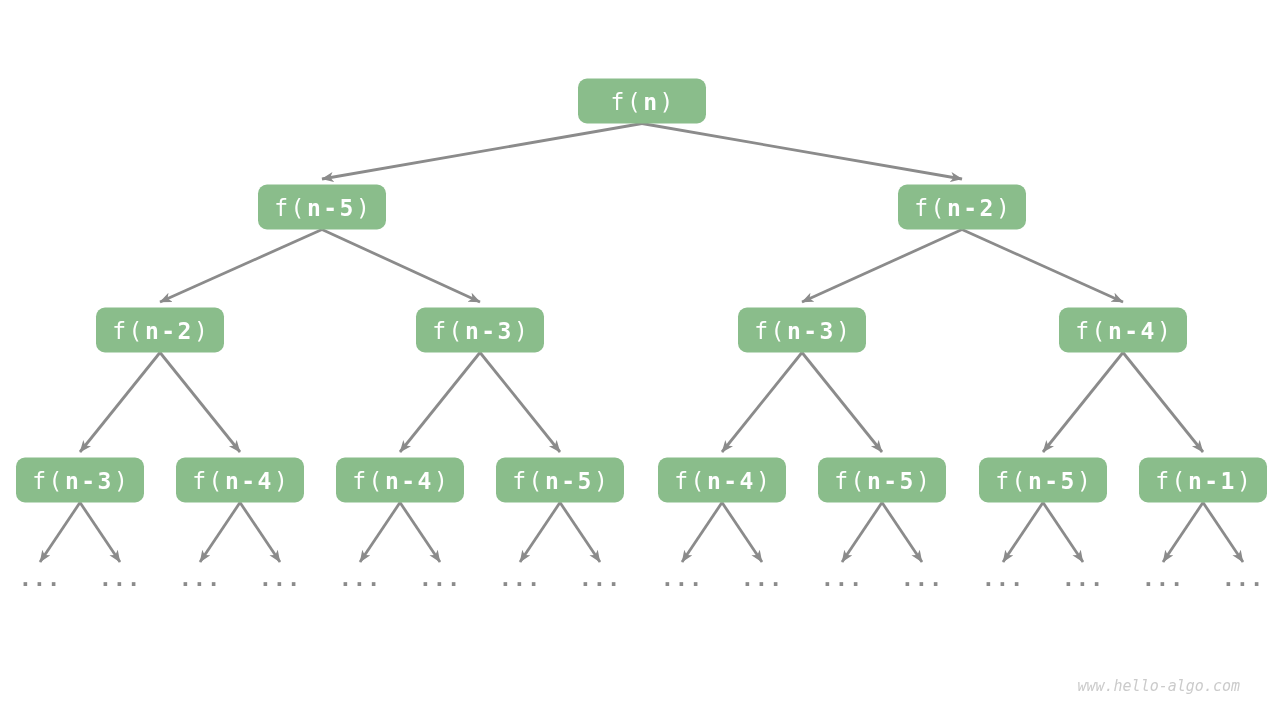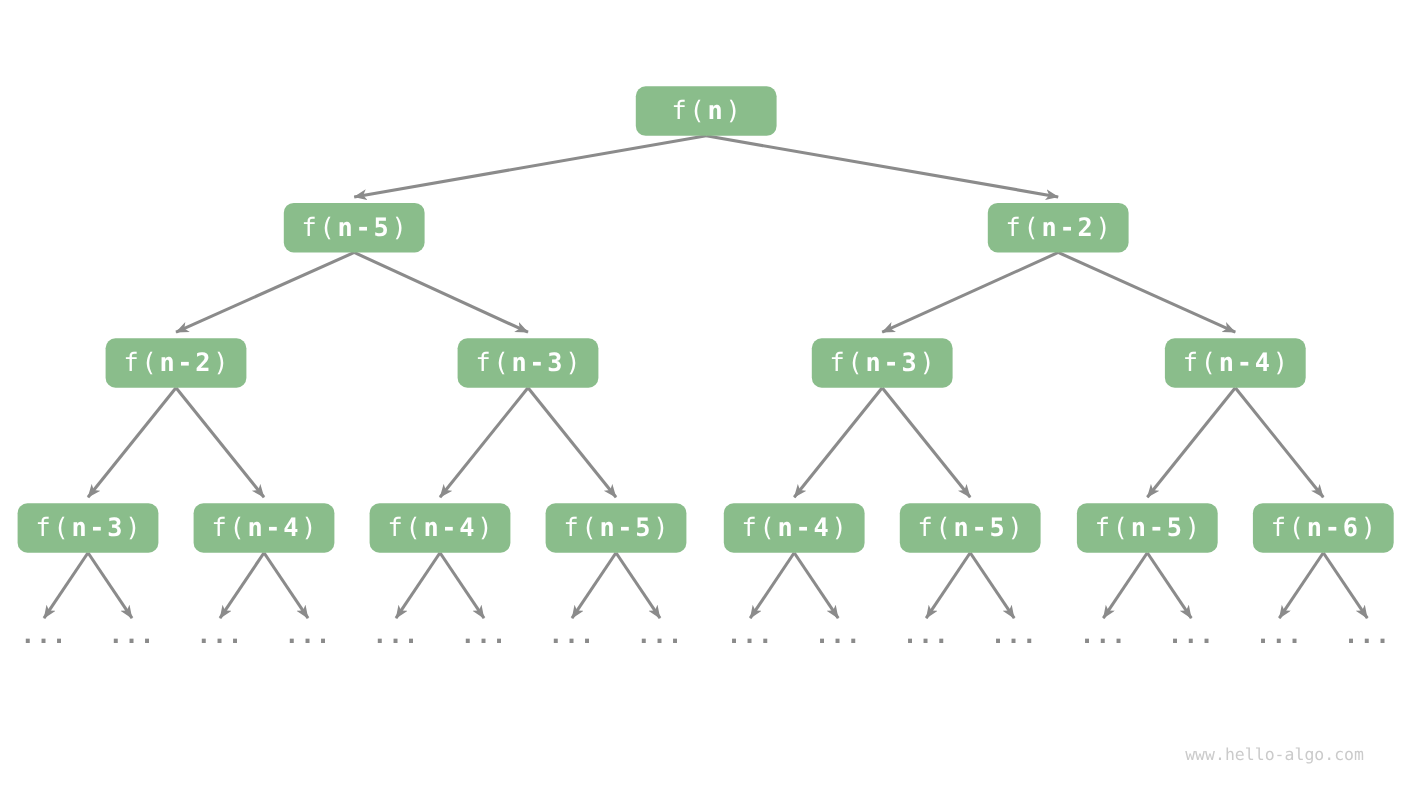"n-6" span.arg { text: n-6 -> n-1 }
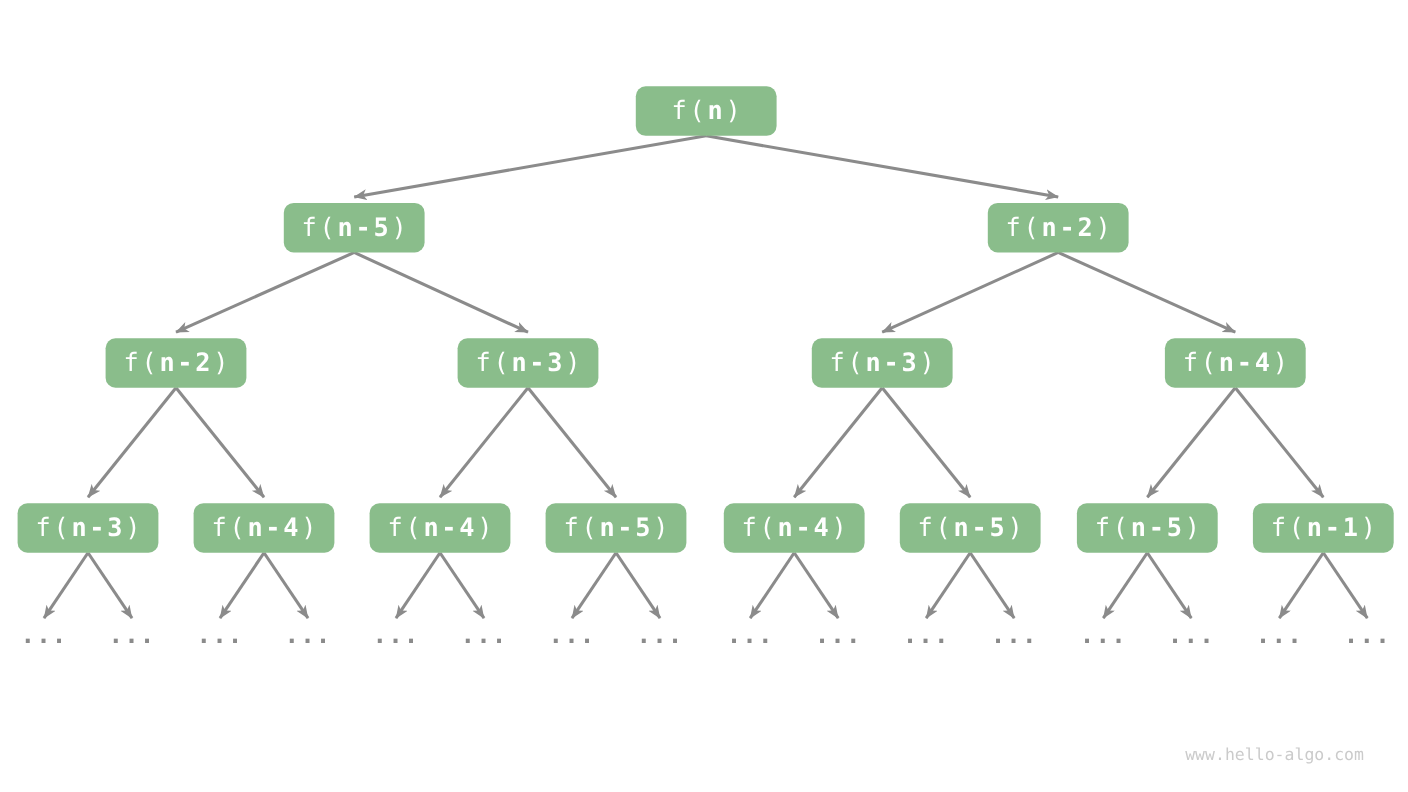"www.hello-algo.com" .watermark { font-style: none -> italic }
